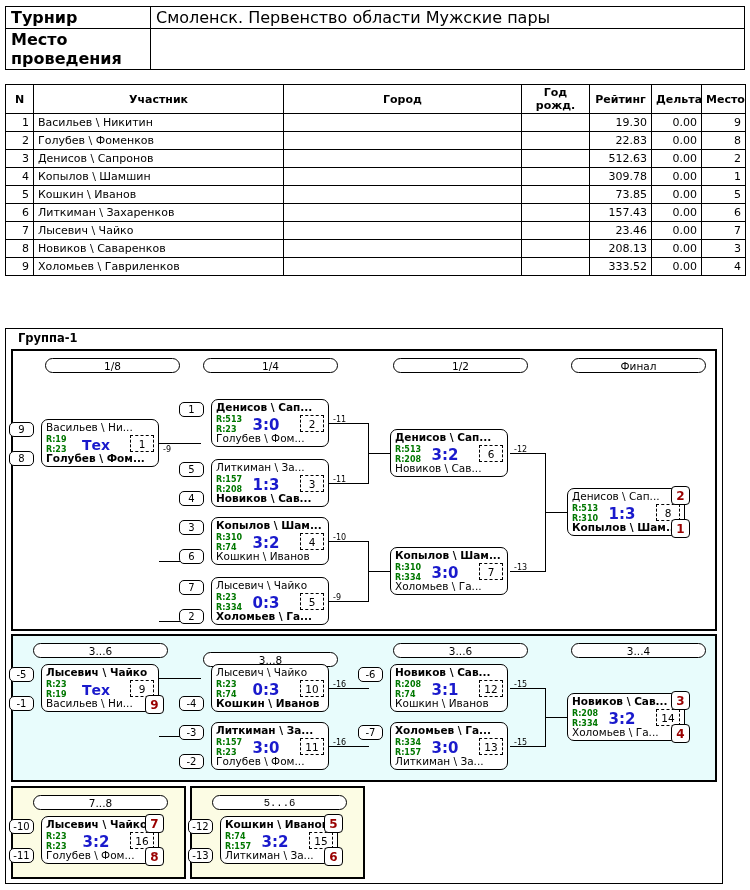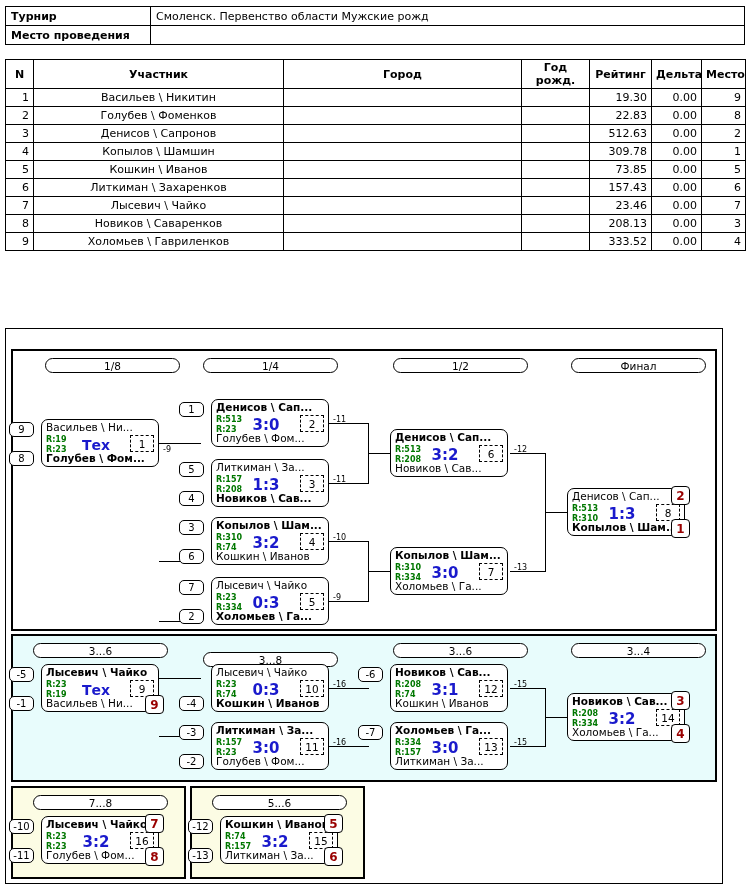"Турнир" .info-table td { font-size: 11px -> 16px }
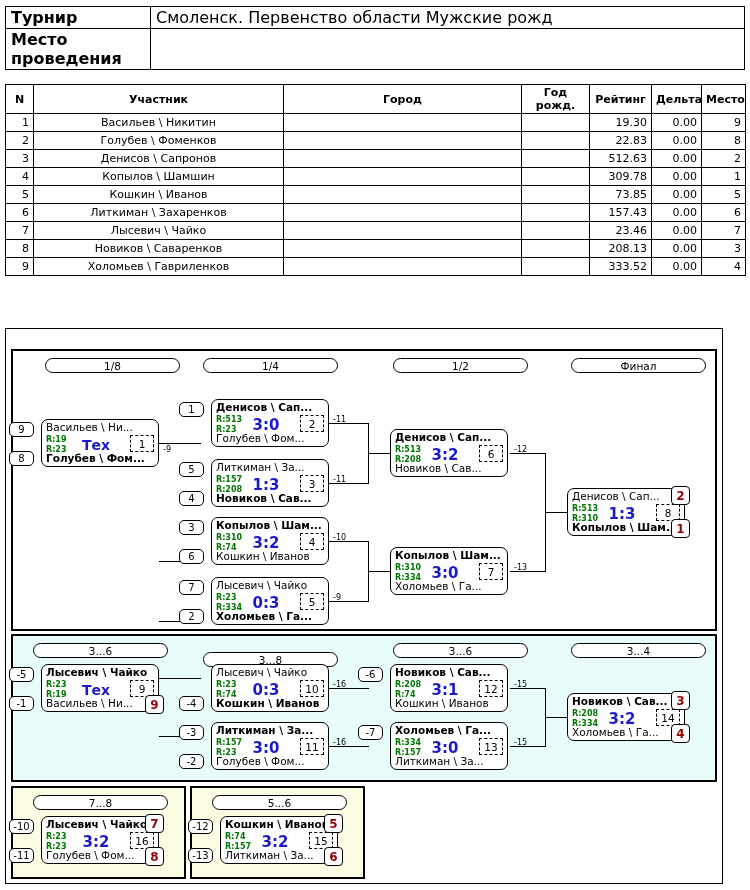"Смоленск. Первенство области Мужские" td { text: рожд -> пары }
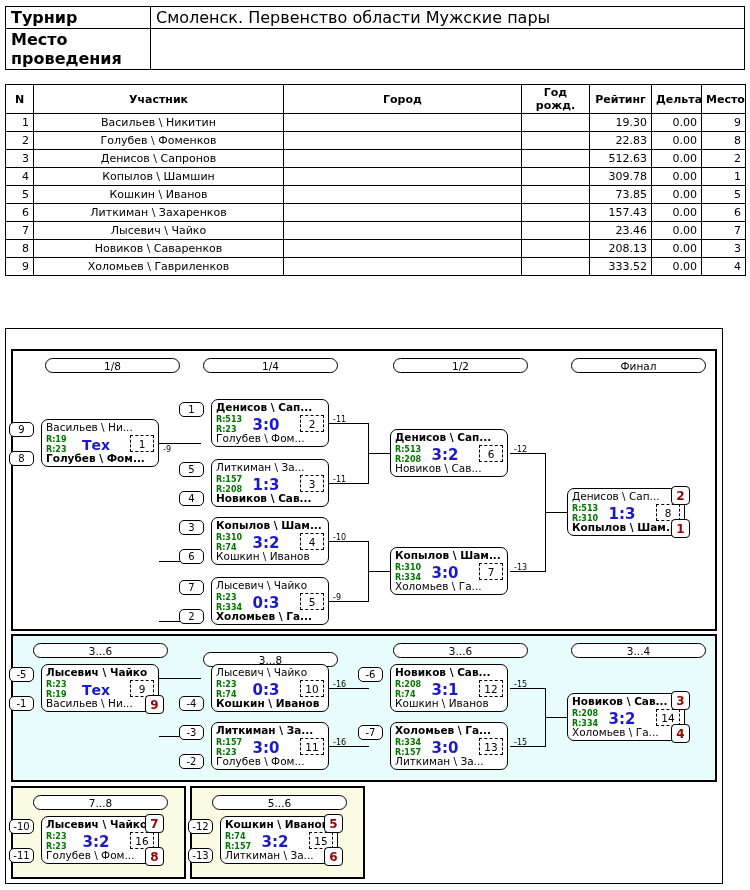"Васильев \ Никитин" .plist td.name { text-align: center -> left }
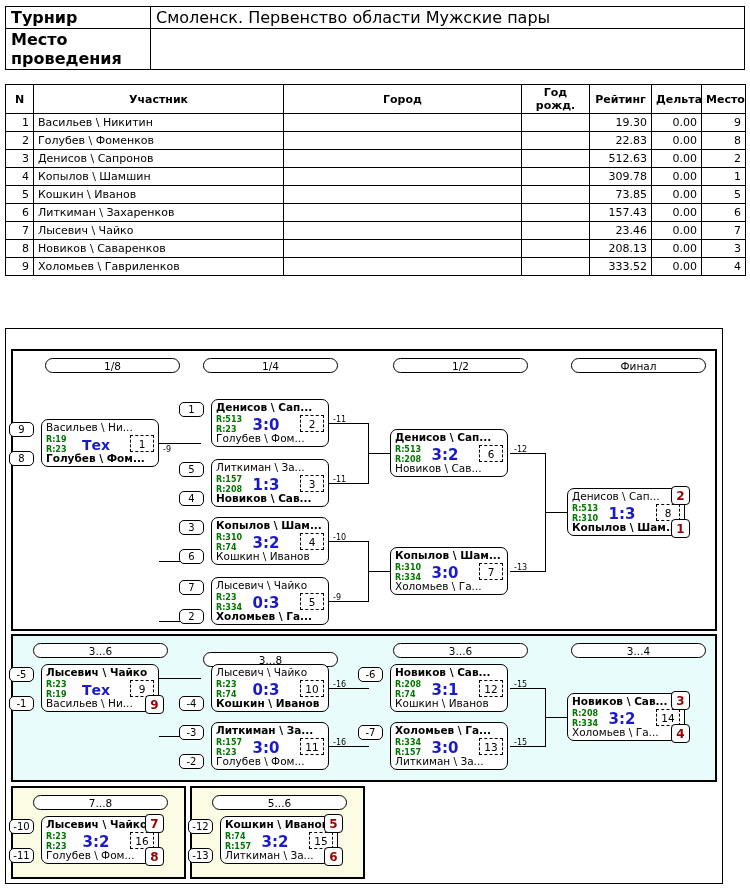"Группа-1" div.group-title { html: none -> <div>Группа-1</div> }
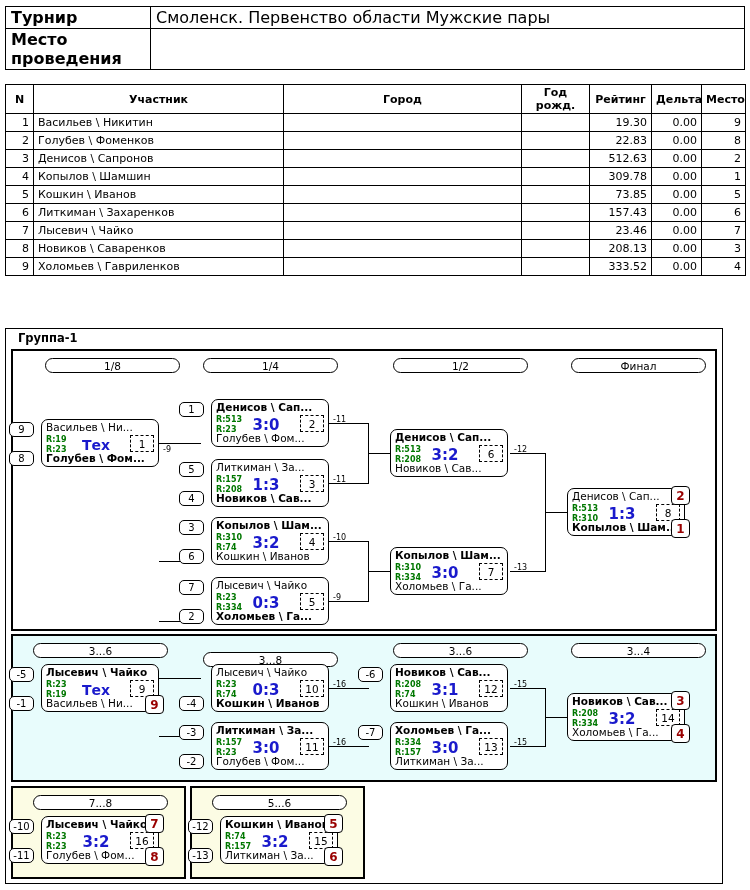"5...6" div.round-pill { font-family: none -> Liberation Mono, monospace }
